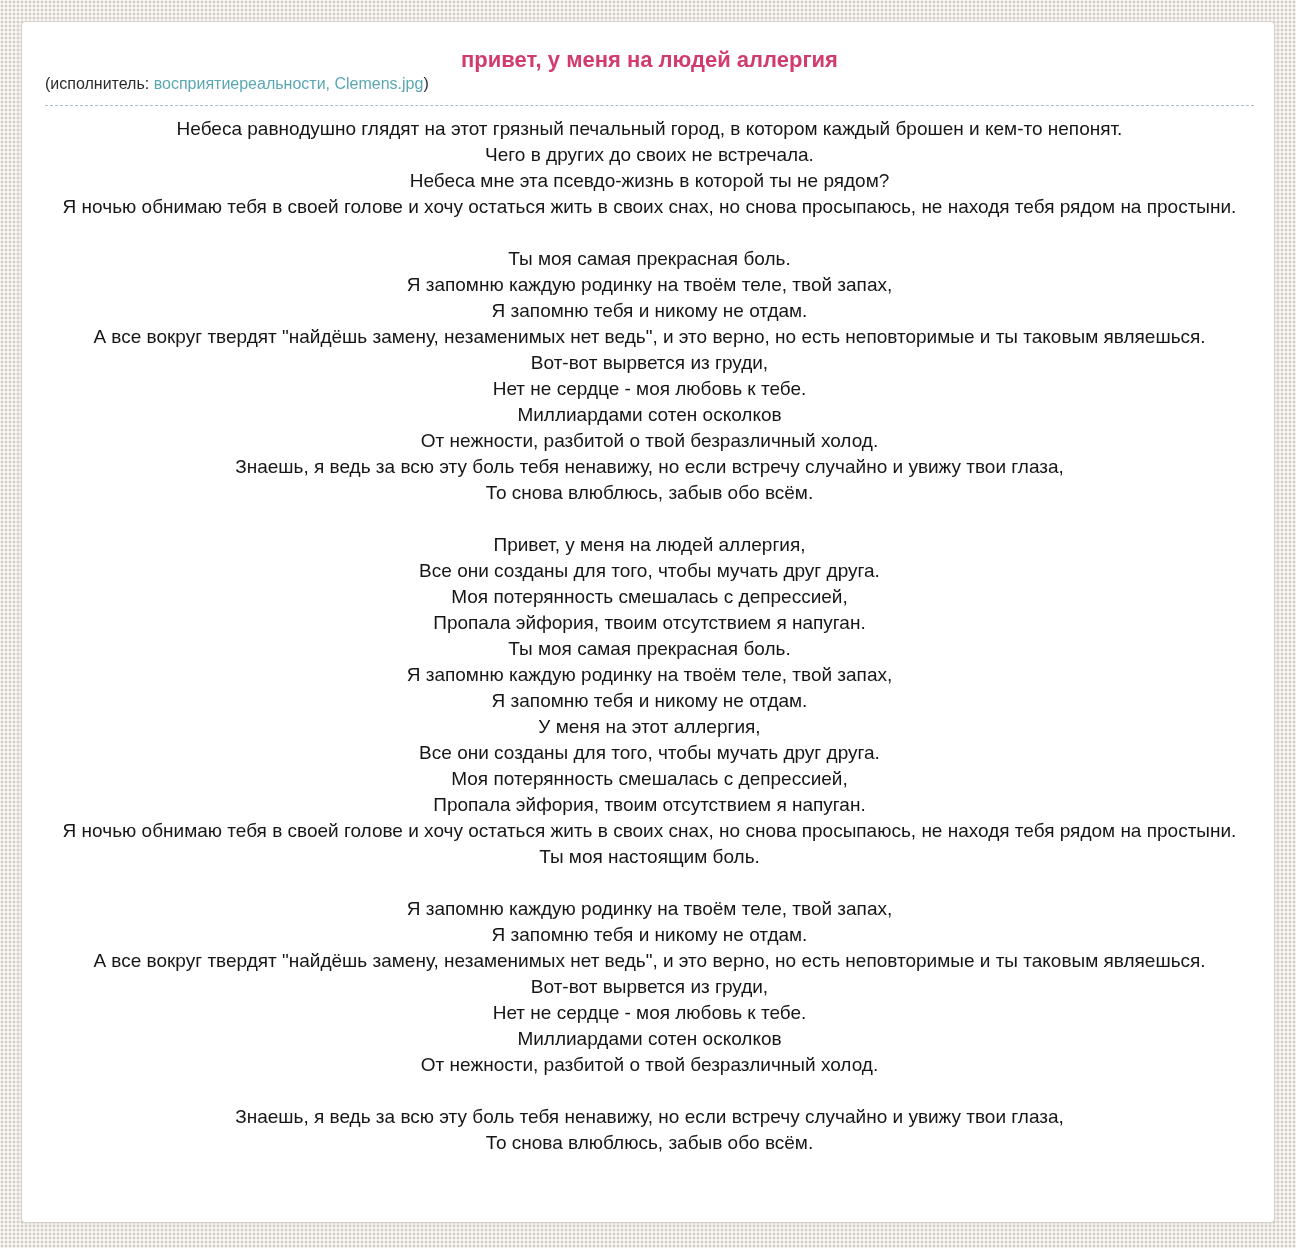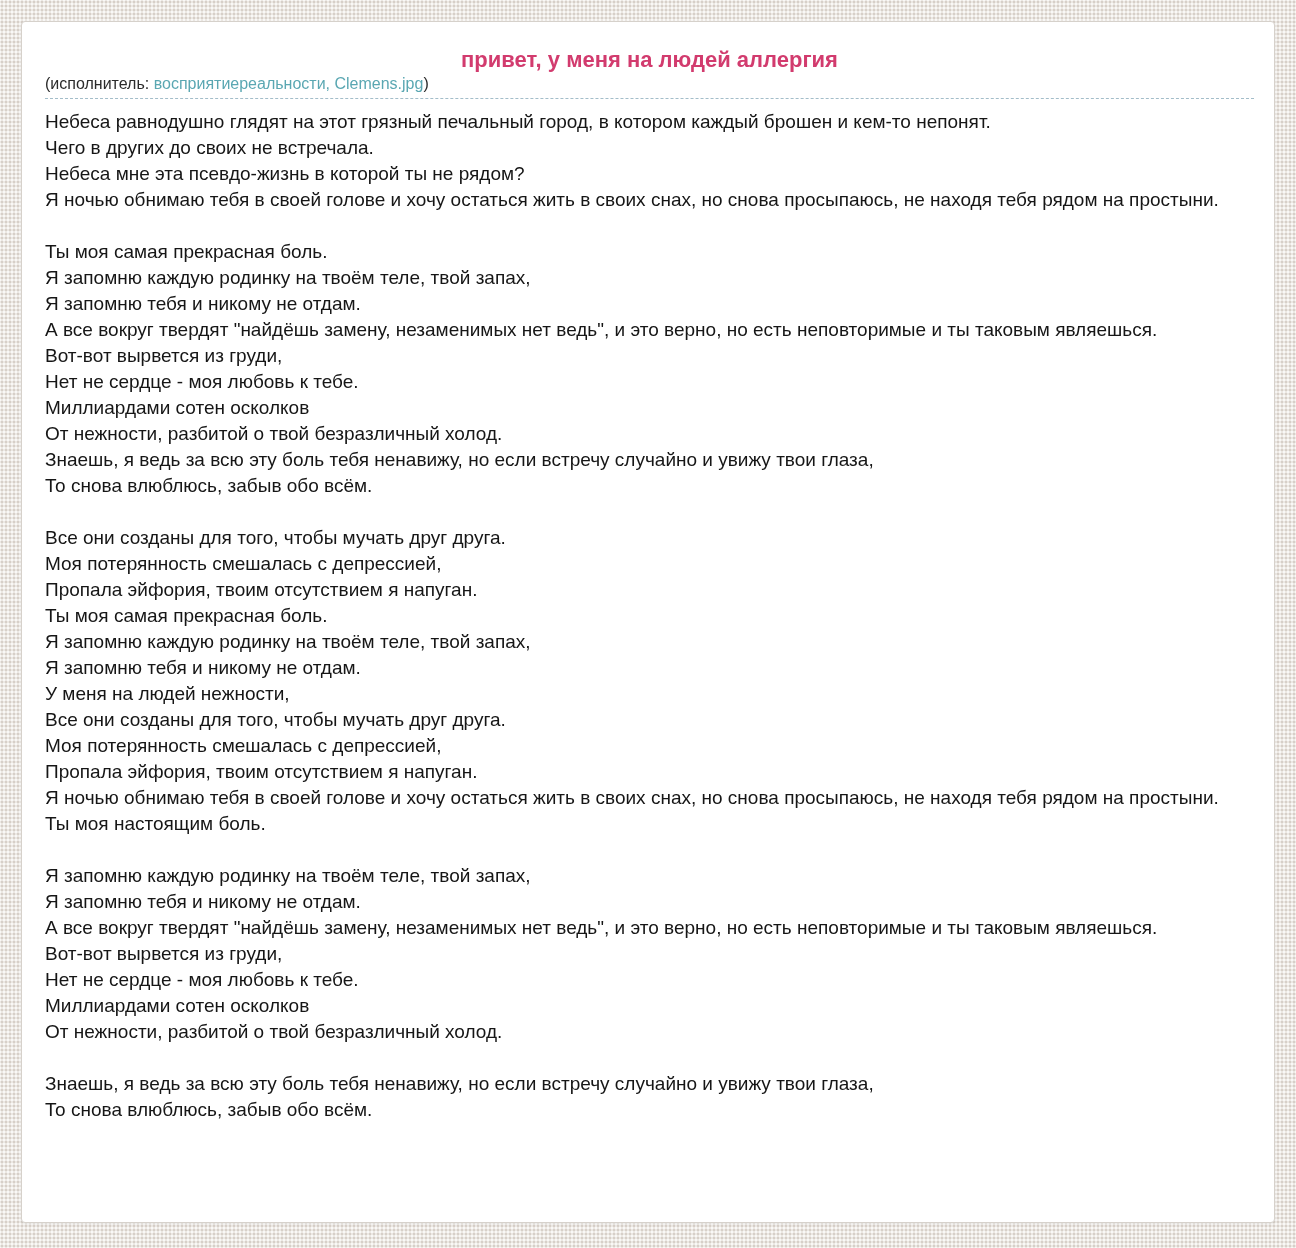"(исполнитель: восприятиереальности," .artist-line { padding-bottom: 4px -> 11px }
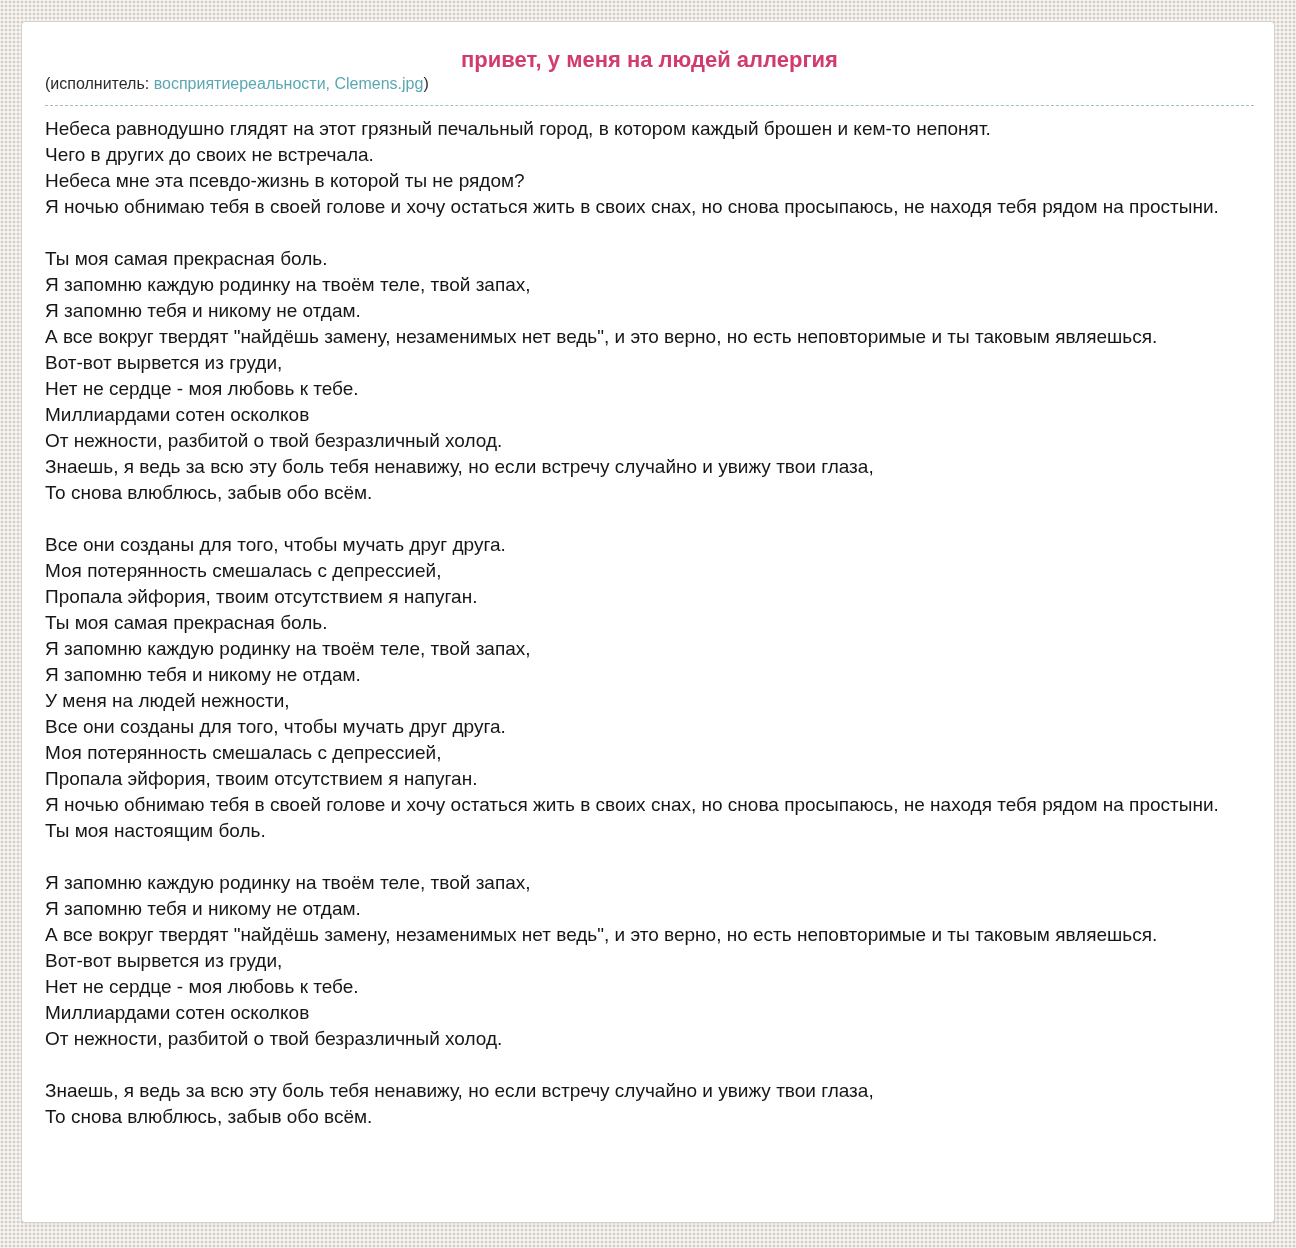"Небеса равнодушно глядят на этот" .lyrics { text-align: none -> center }
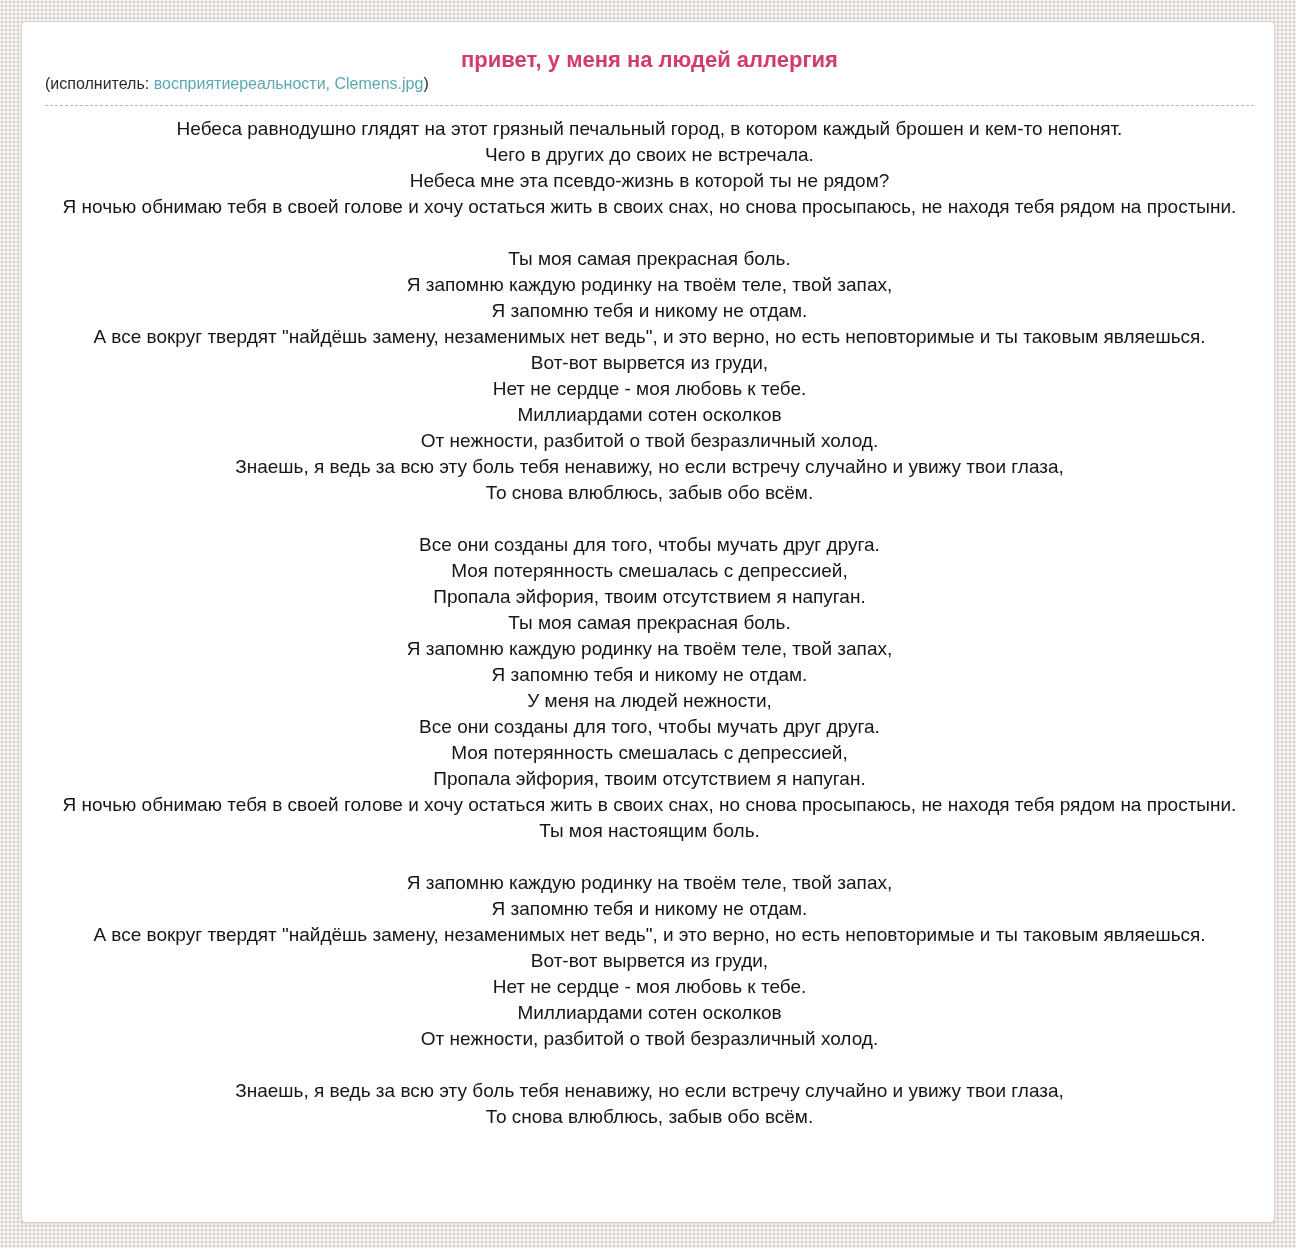"Привет, у меня на людей аллергия," div.lyric-line { html: none -> <div>Привет, у меня на людей аллергия,</div> }
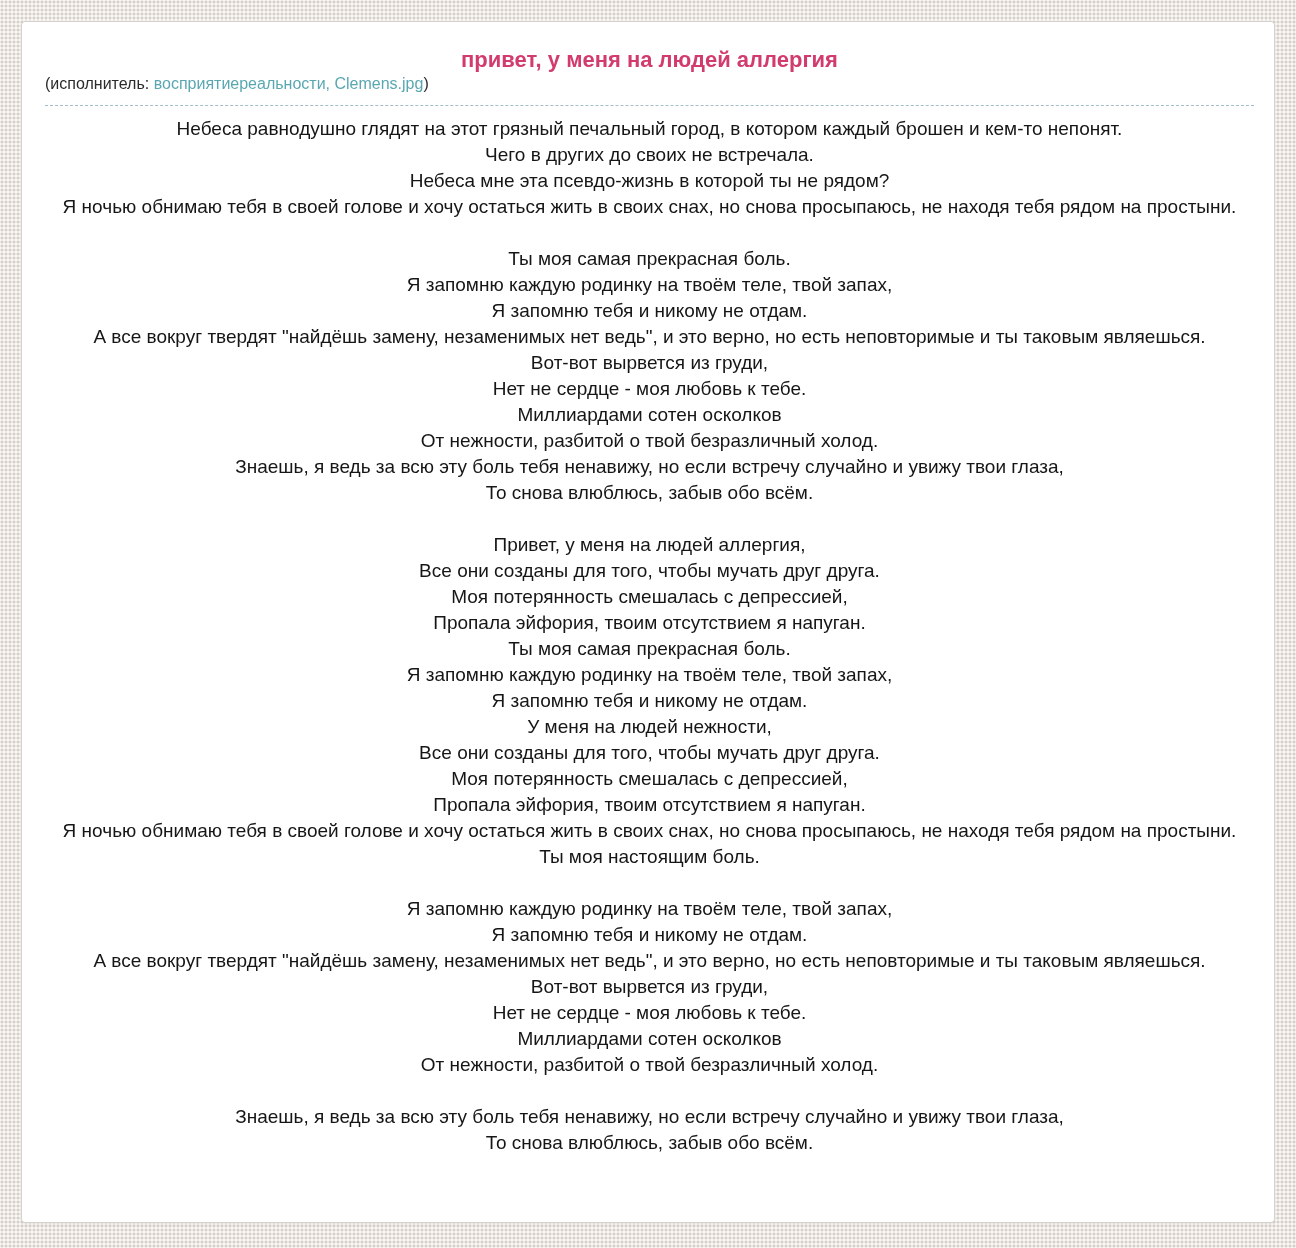"У меня на людей нежности," div.lyric-line { text: людей нежности -> этот аллергия }
